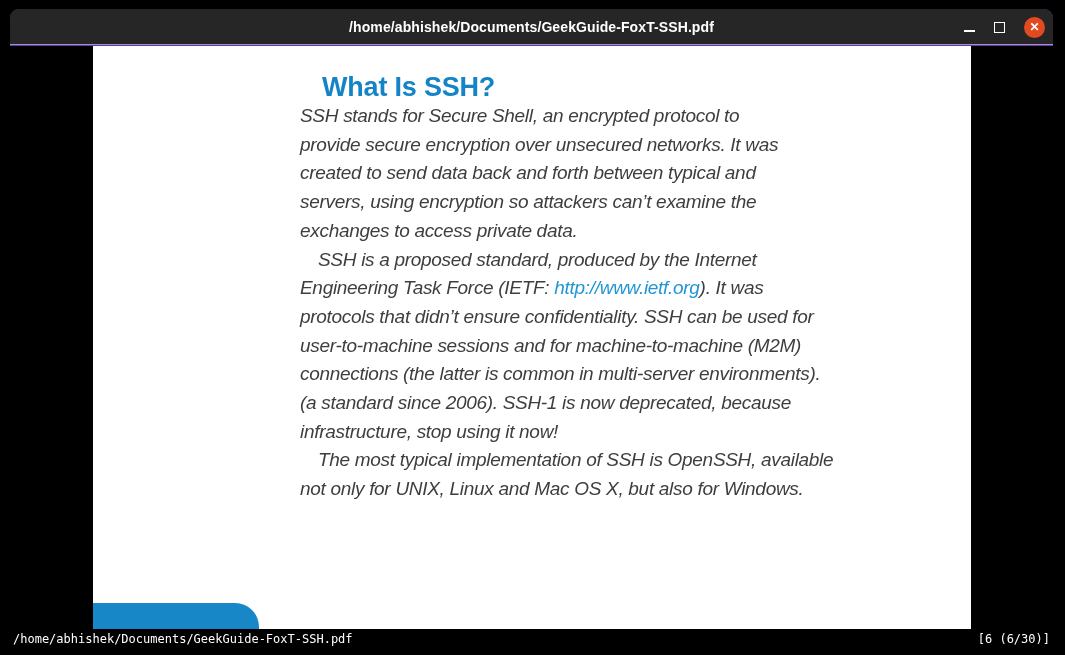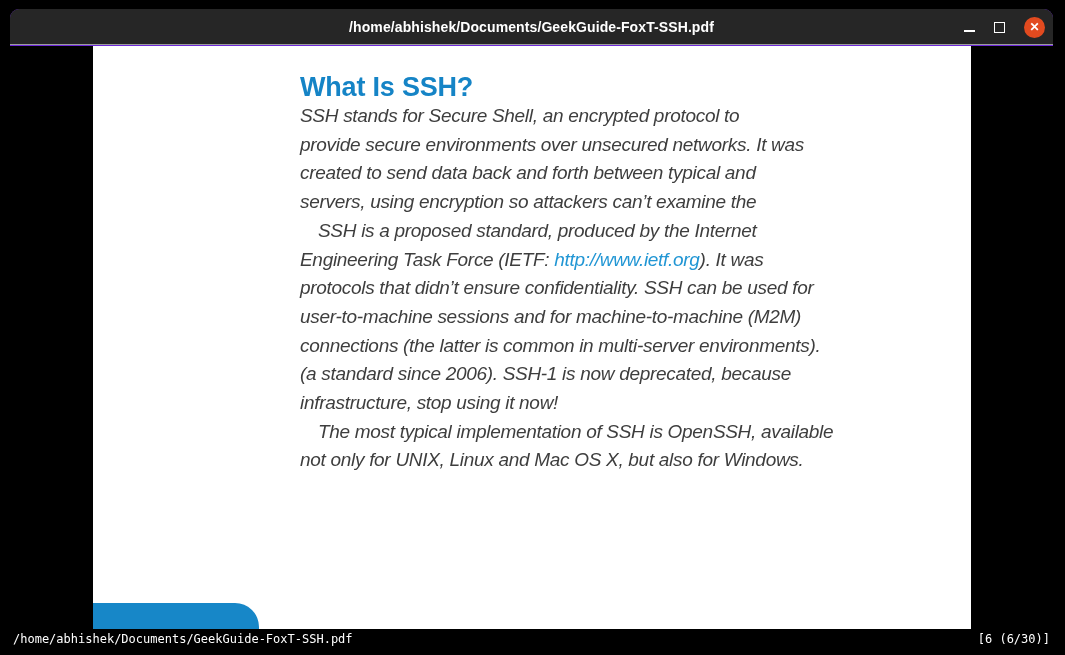"What Is SSH?" .heading { margin-left: none -> 22px }
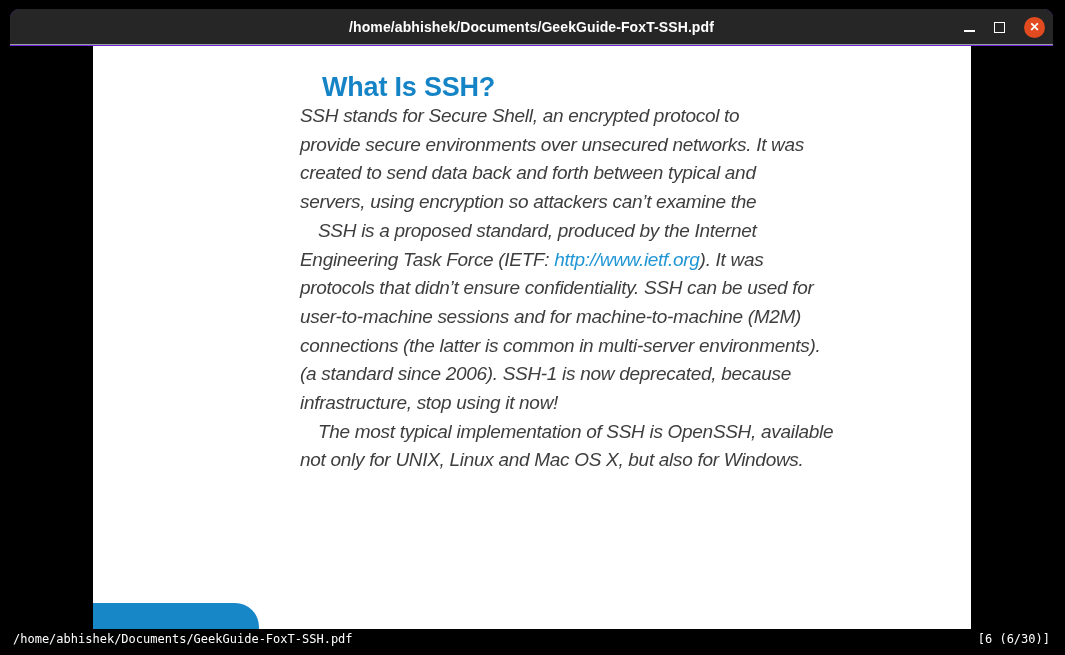"provide secure environments over" span { text: environments -> encryption }
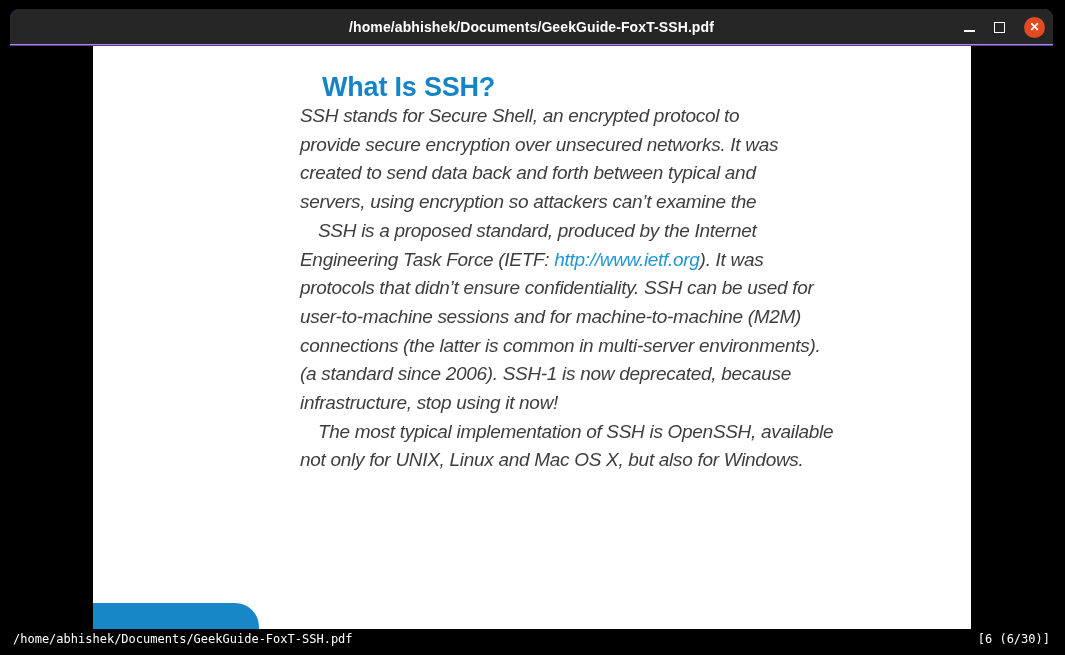"exchanges to access private data." div.line { html: none -> <div><span>exchanges to access private data.</span></div> }
